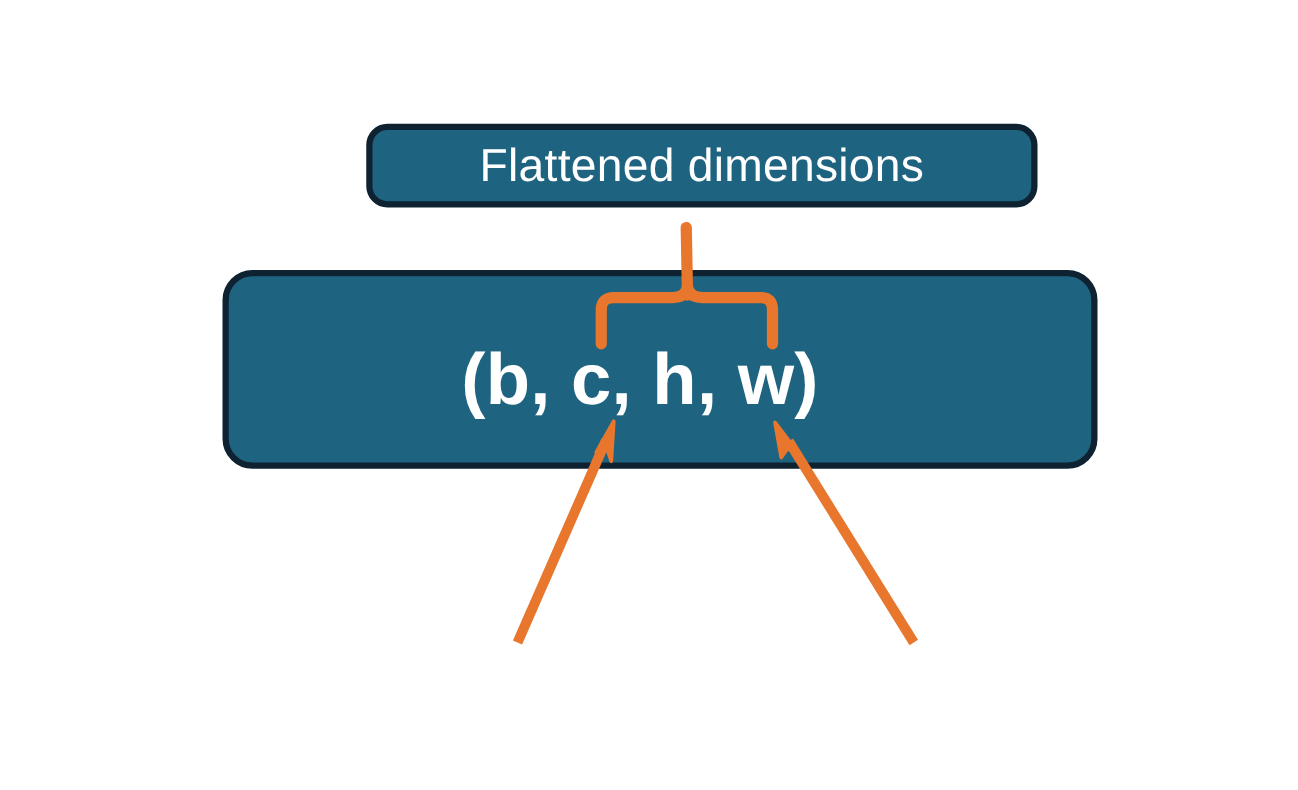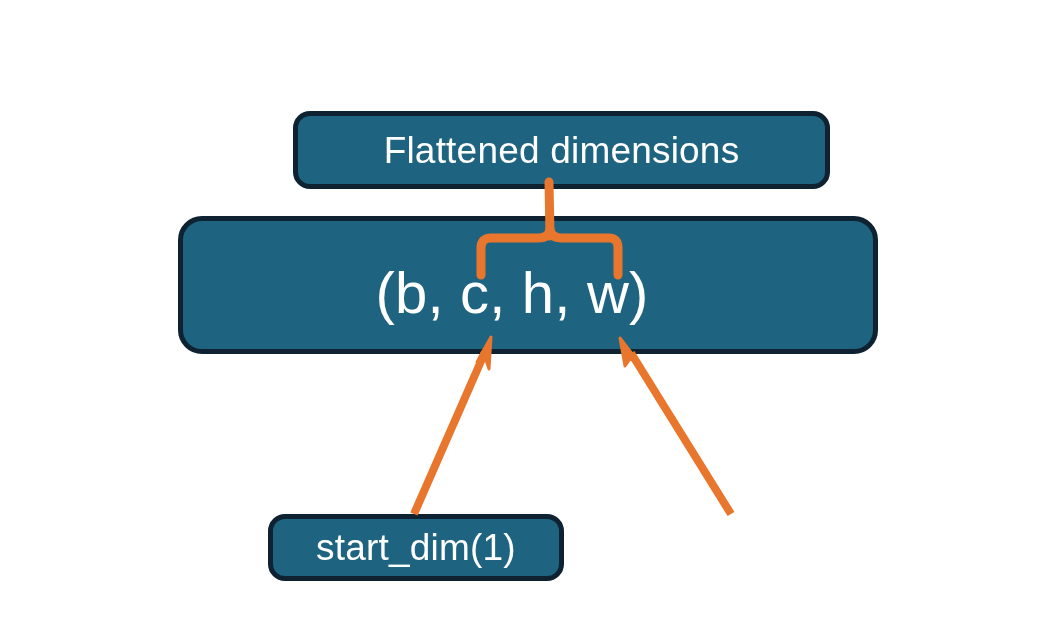"Flattened dimensions" #node-flattened { height: 78px -> 67px; top: 111px -> 99px }
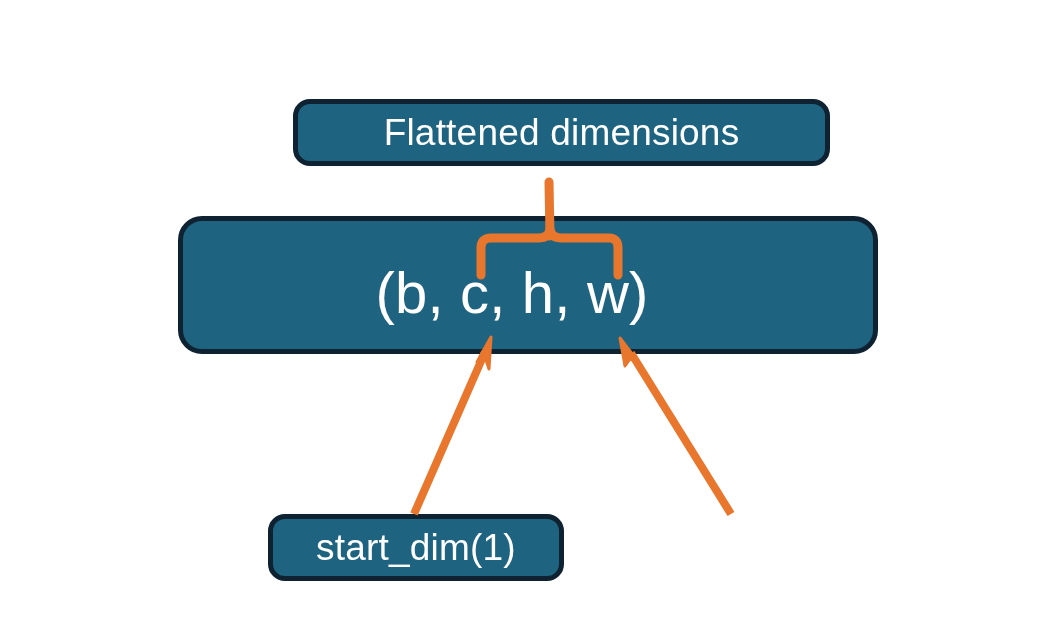"(b, c, h, w)" #node-shape { font-weight: none -> bold; height: 138px -> 159px }
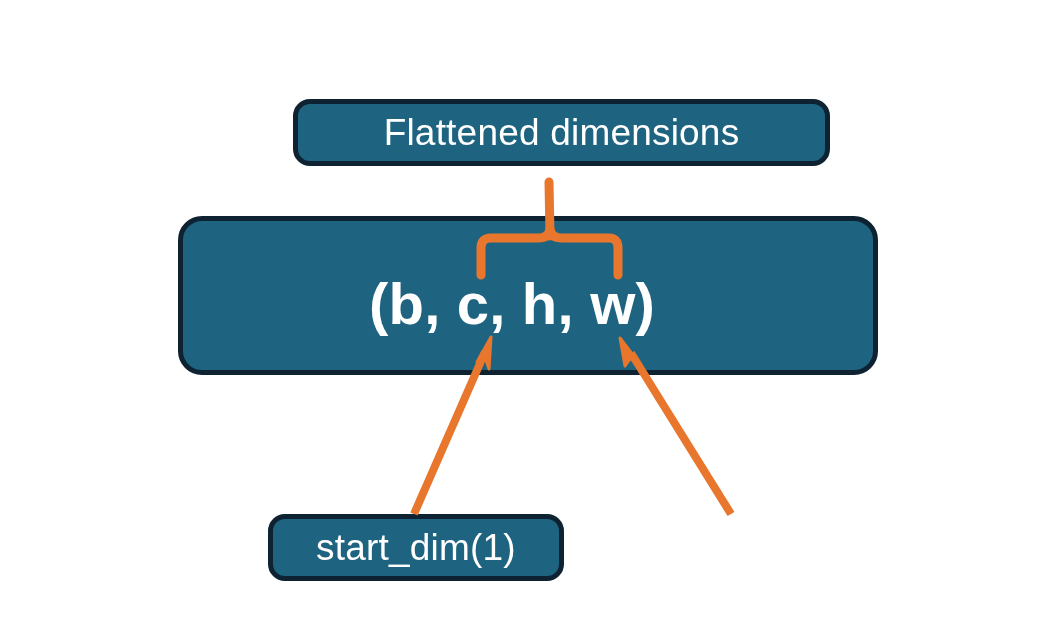"start_dim(1)" div.node { html: <div> <span>start_dim(1)</span> </div> -> none }
